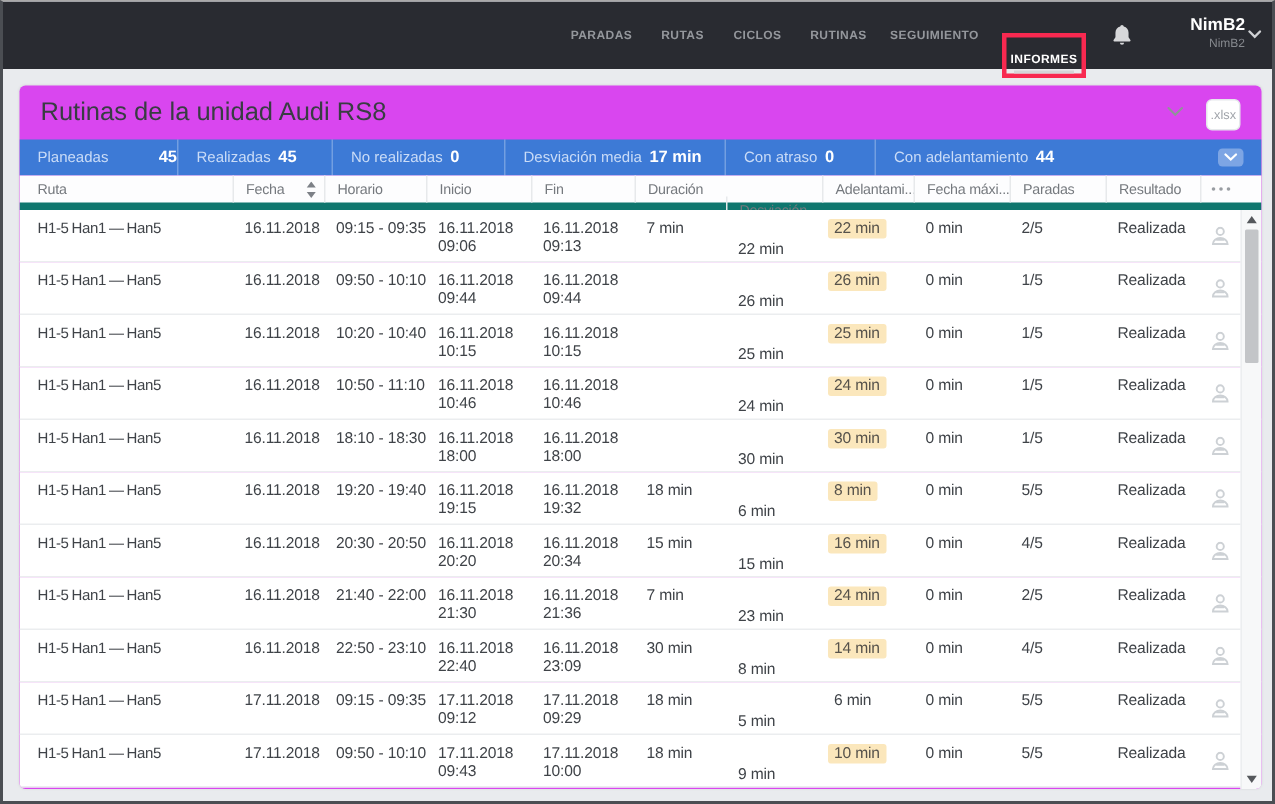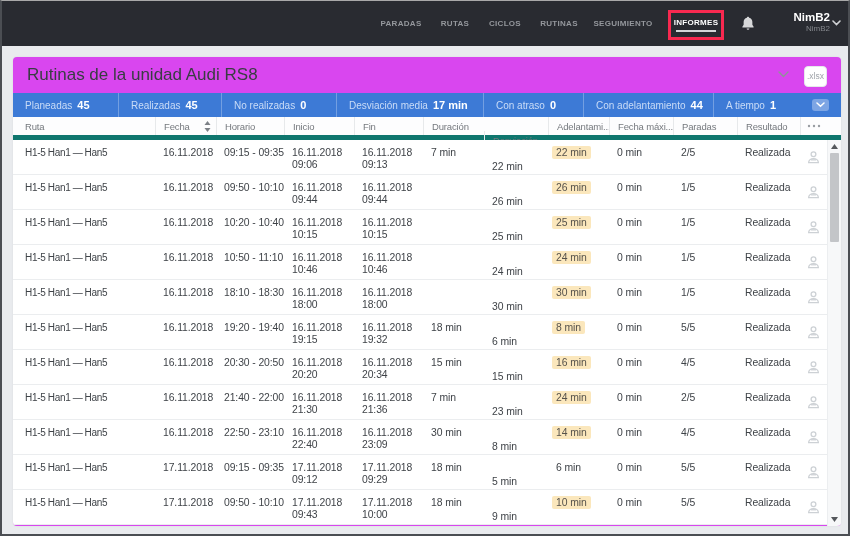"INFORMES" .menu-item.active-wrap { justify-content: center -> flex-end; top: 9px -> 21px }
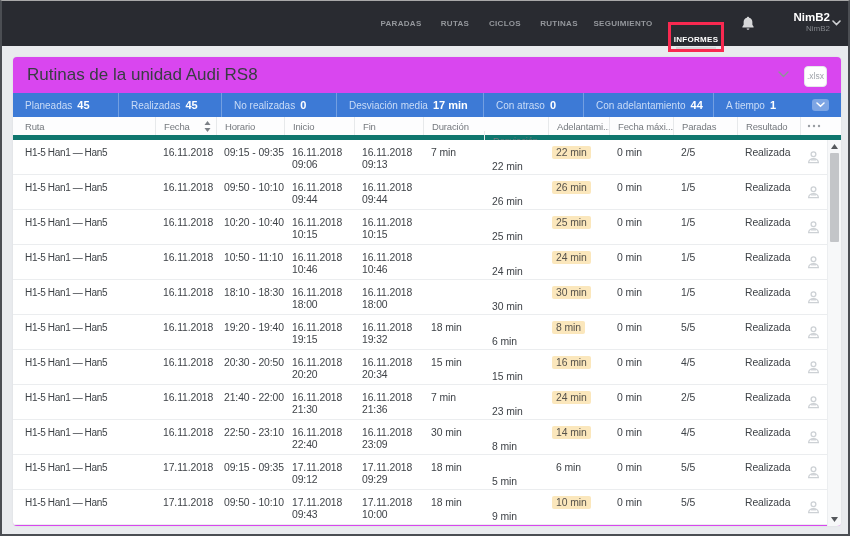"Planeadas" div.seg { justify-content: none -> space-between }
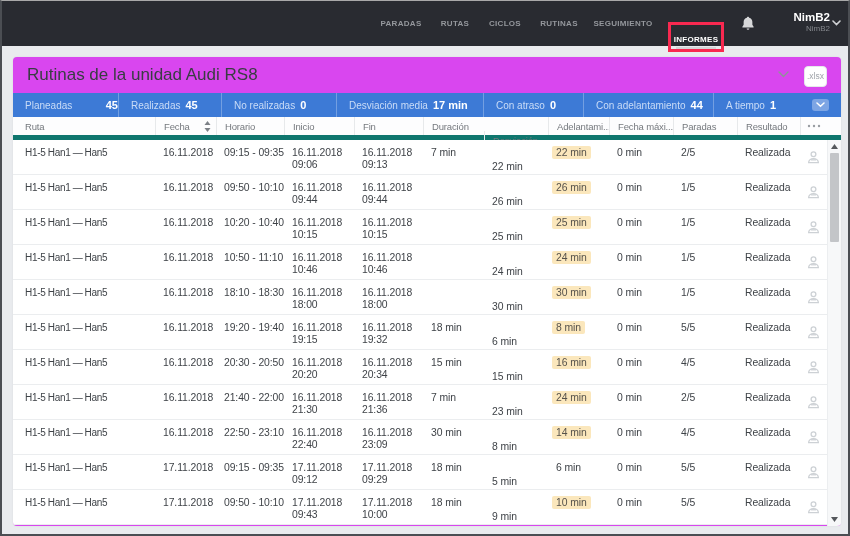"A tiempo" div.seg { html: <div> <span>A tiempo</span> <span>1</span> </div> -> none }
